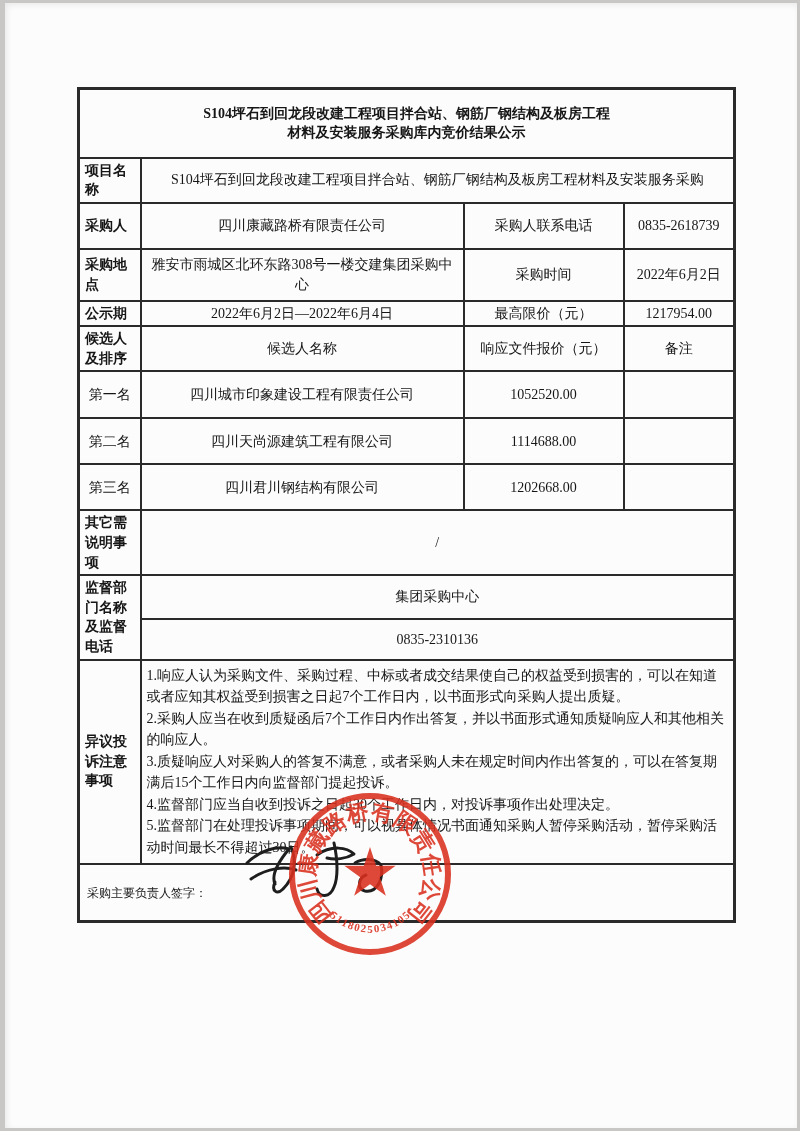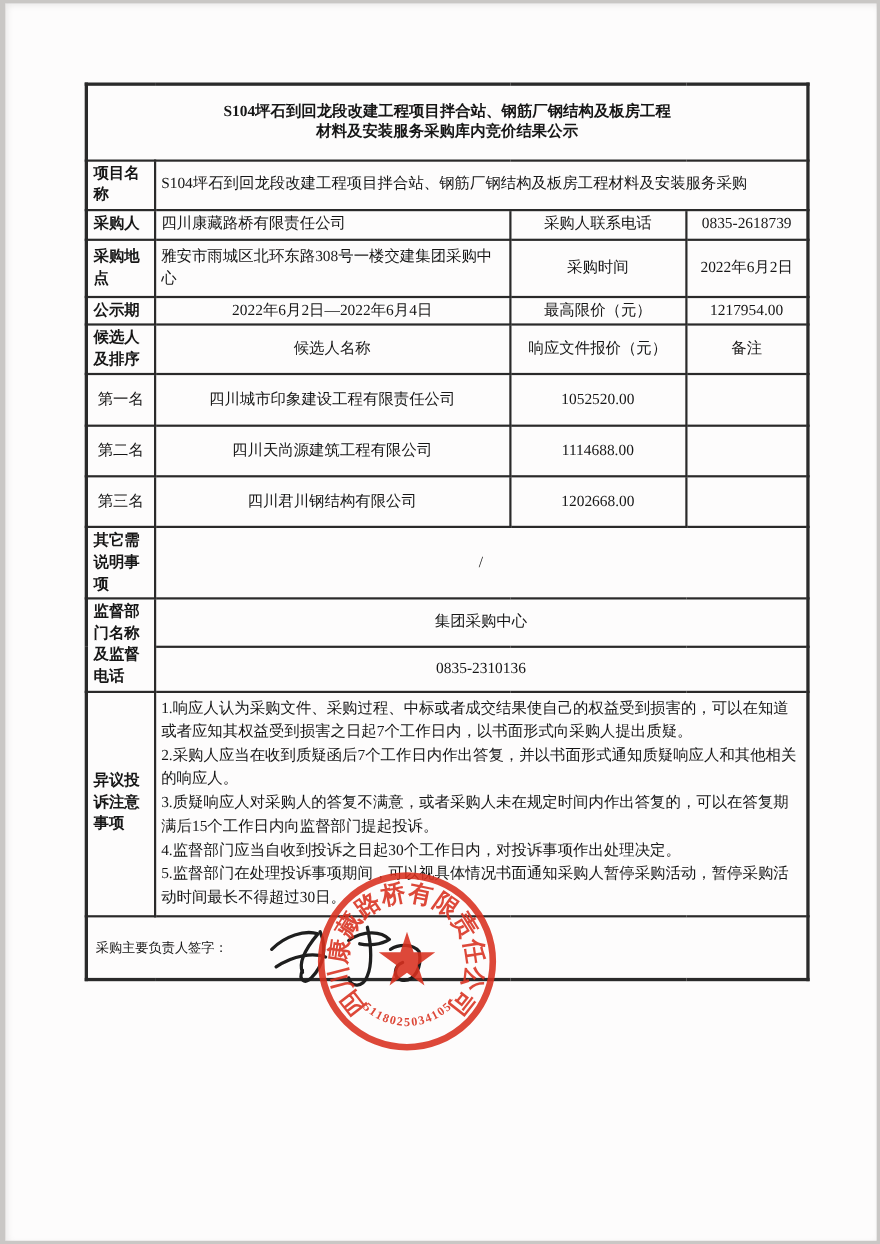"S104坪石到回龙段改建工程项目拌合站、钢筋厂钢结构及板房工程" table.doc { top: 72px -> 84px }
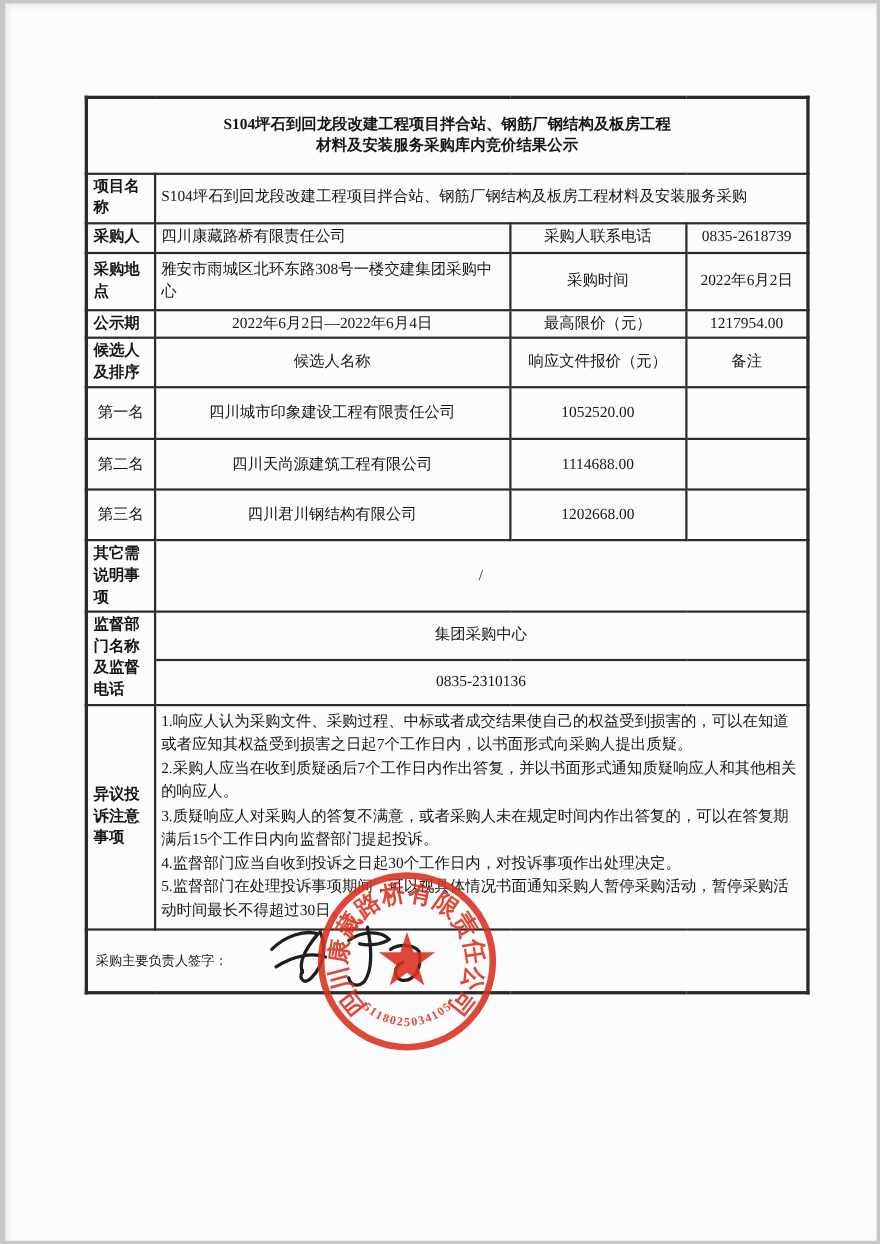"S104坪石到回龙段改建工程项目拌合站、钢筋厂钢结构及板房工程材料及安装服务采购" td.lft { text-align: left -> center }
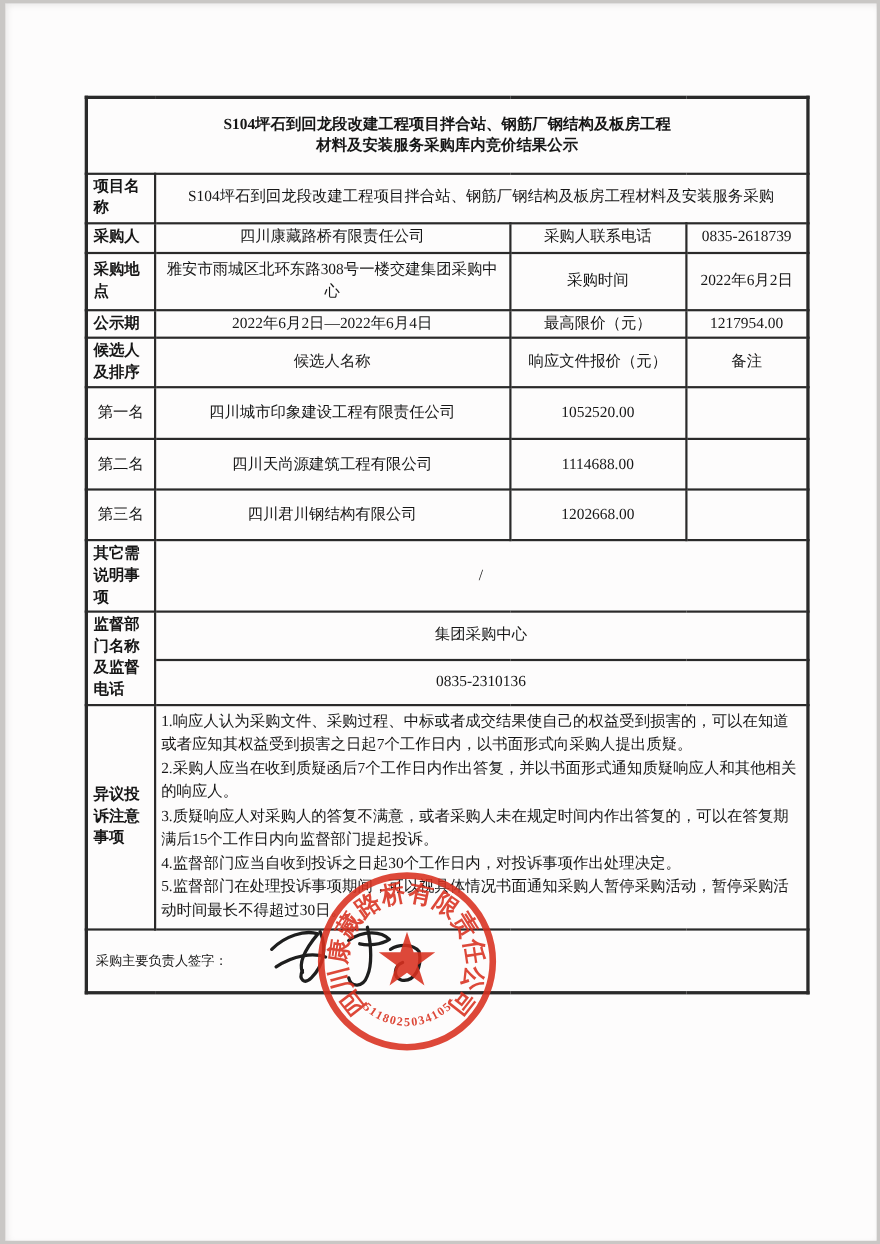"采购人" tr { height: 27px -> 46px }
